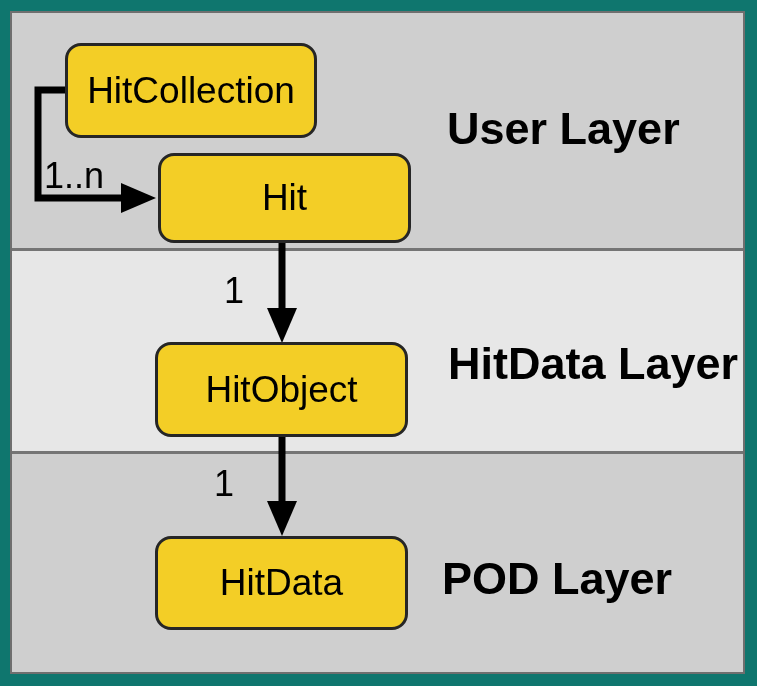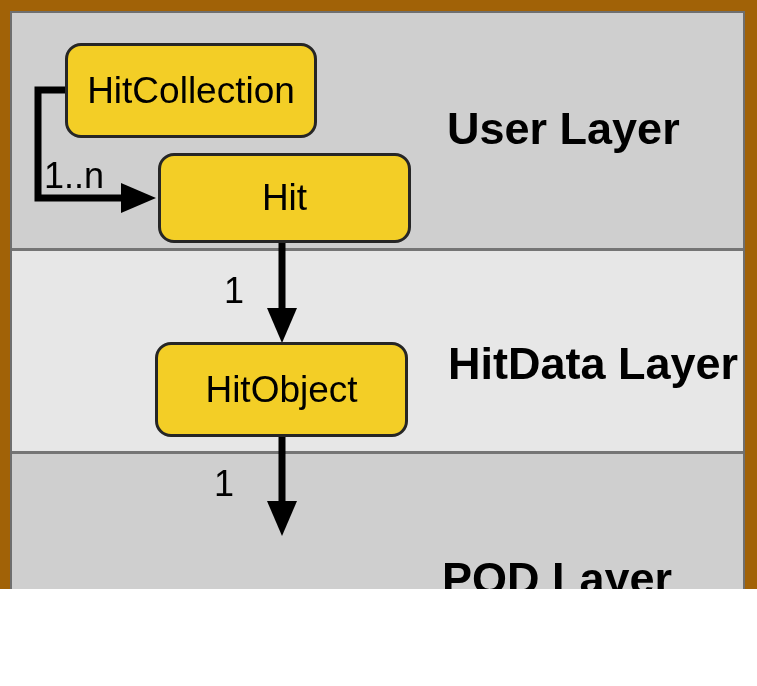"HitCollection" .stage { background: #a16207 -> #0f766e; height: 589px -> 686px }
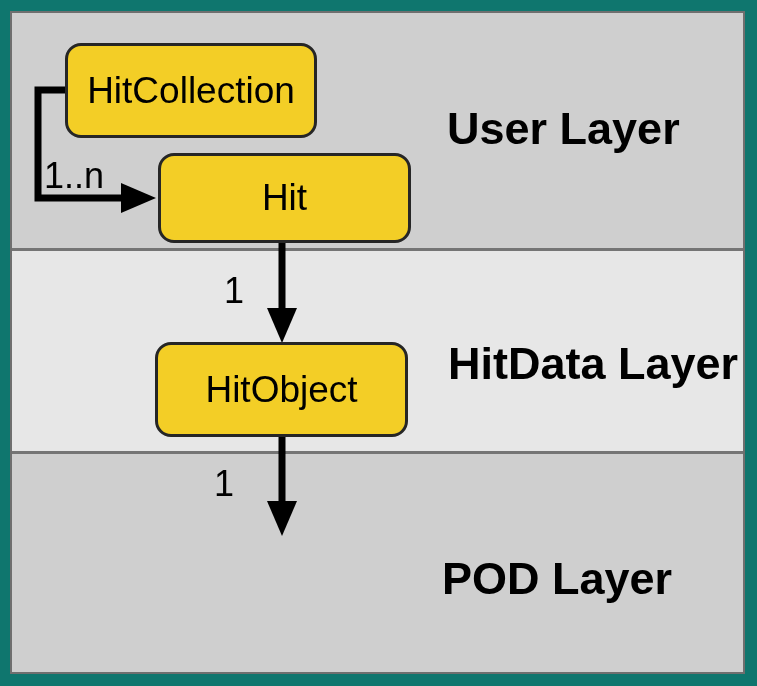"HitData" div.node { html: none -> <div> <span>HitData</span> </div> }
